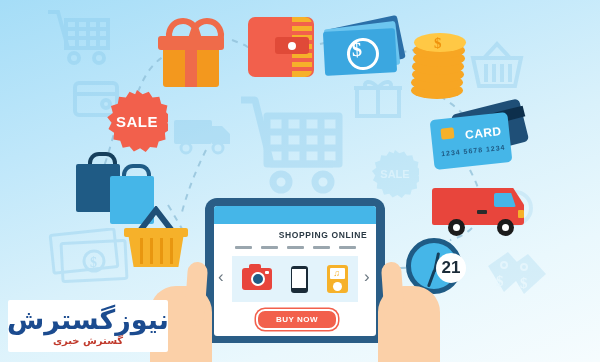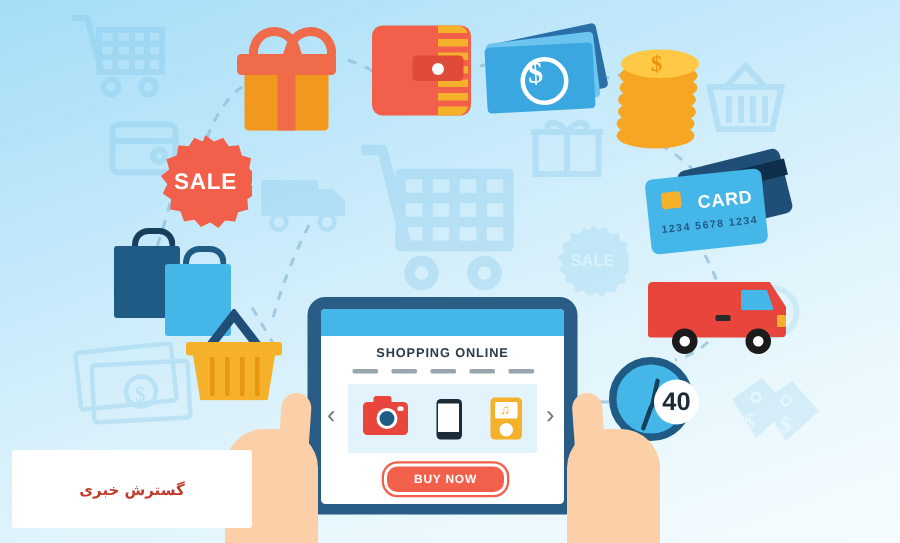"SHOPPING ONLINE" .tab-title { padding-left: none -> 28px }
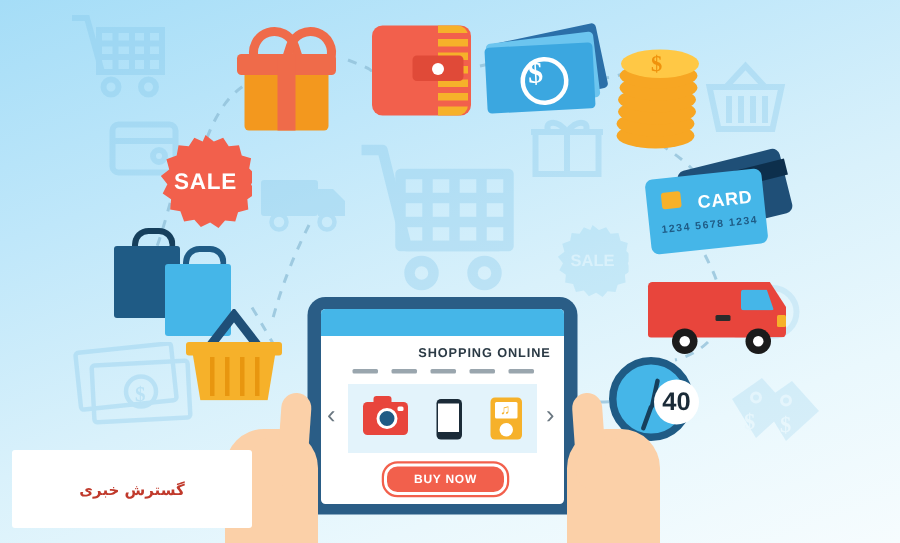"40" div.badge24 { text: 40 -> 21 }
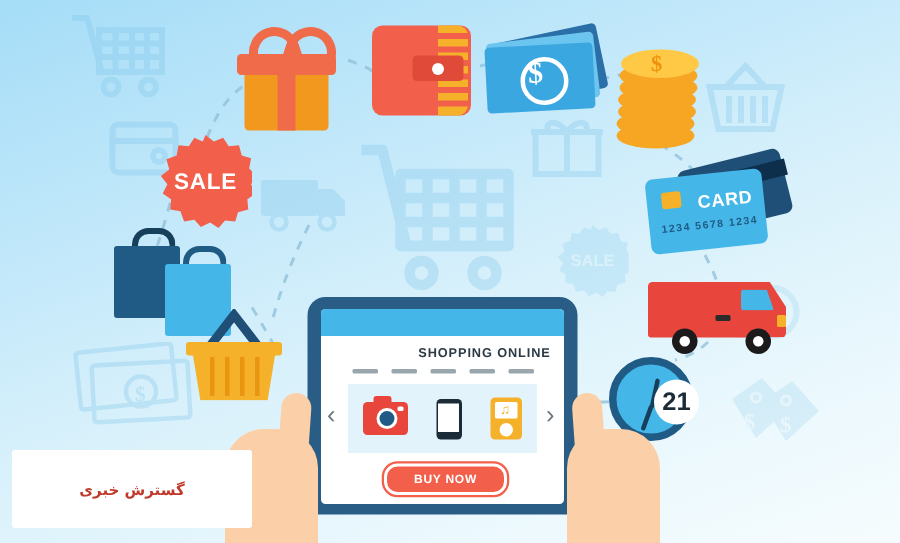"نیوزگسترش" div.wm-main { html: none -> <div> <span>نیوز</span><span>گسترش</span> </div> }
